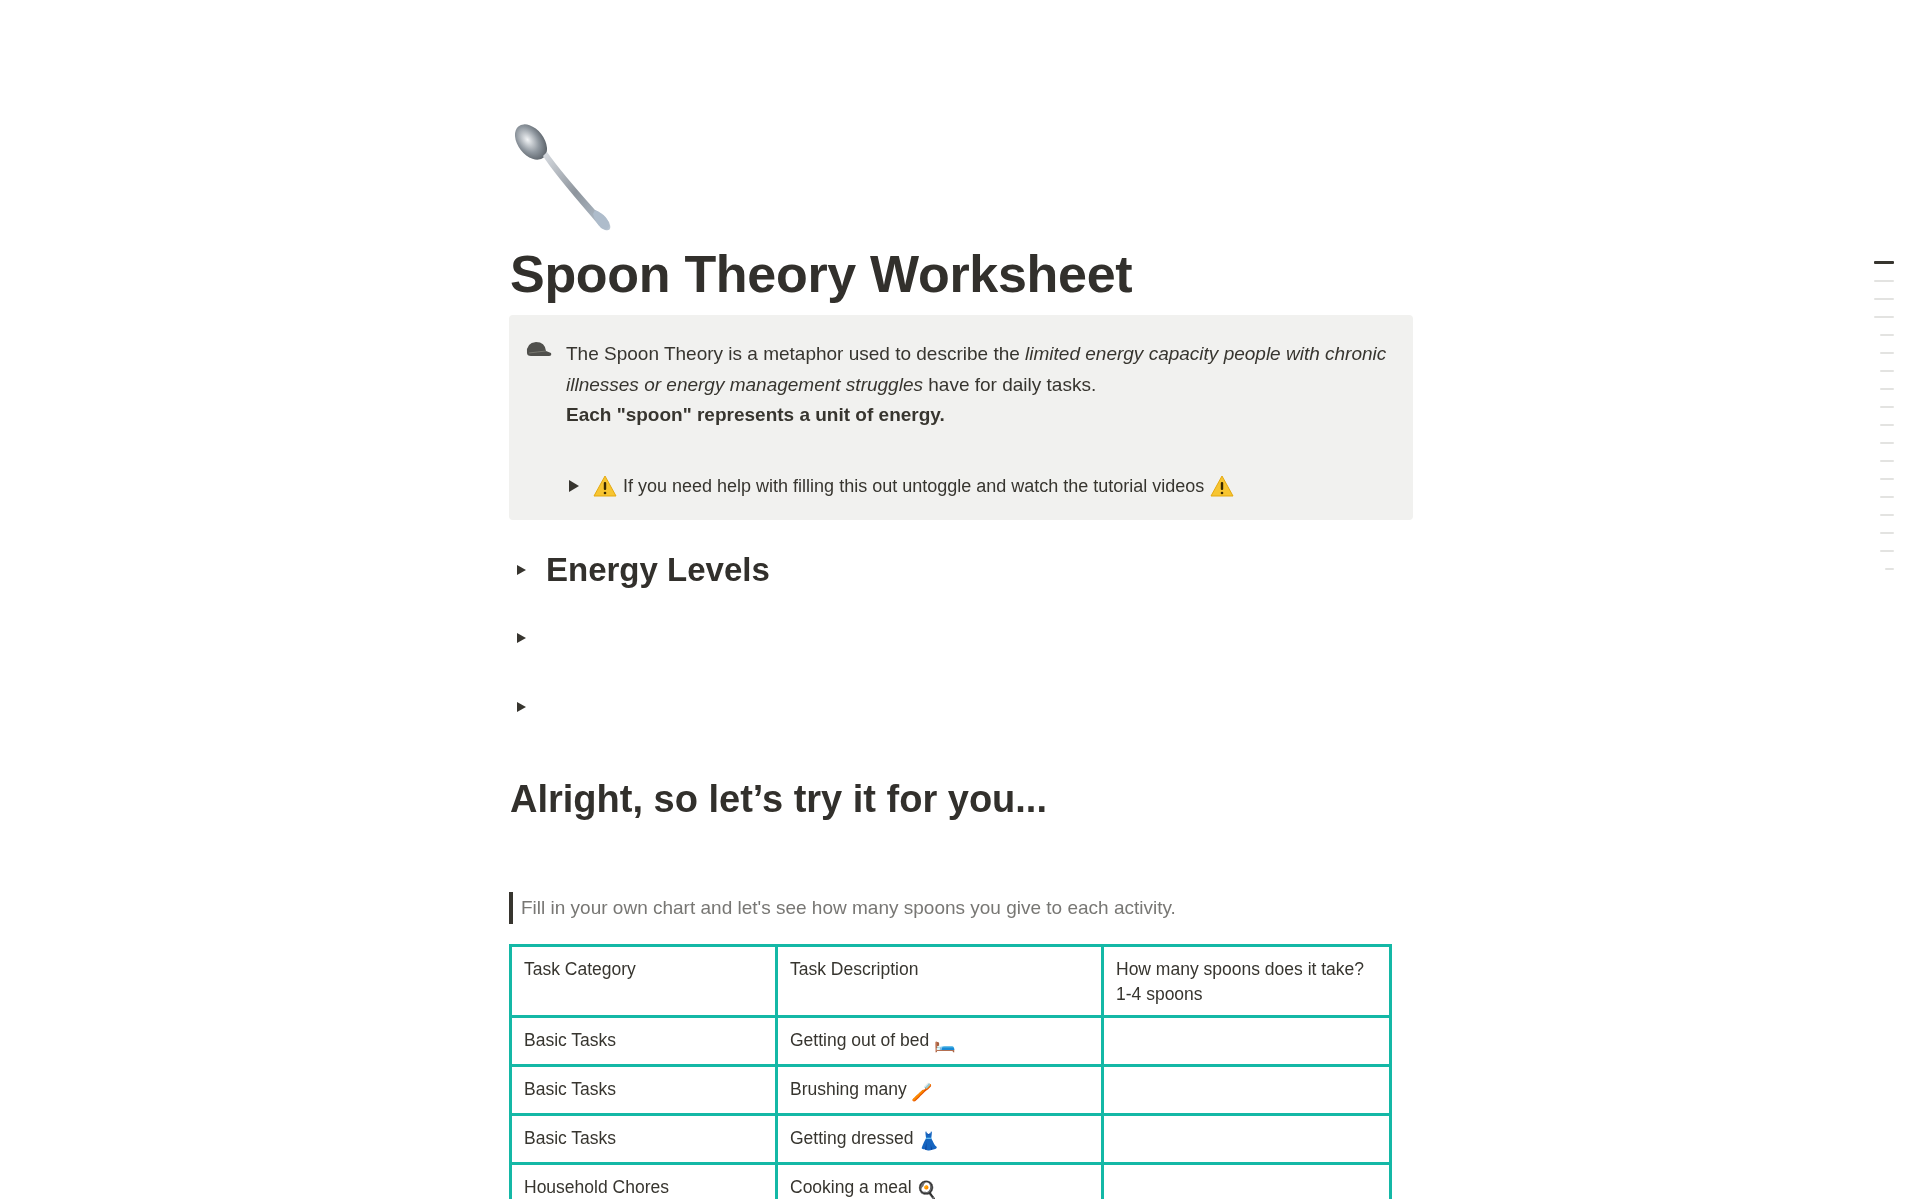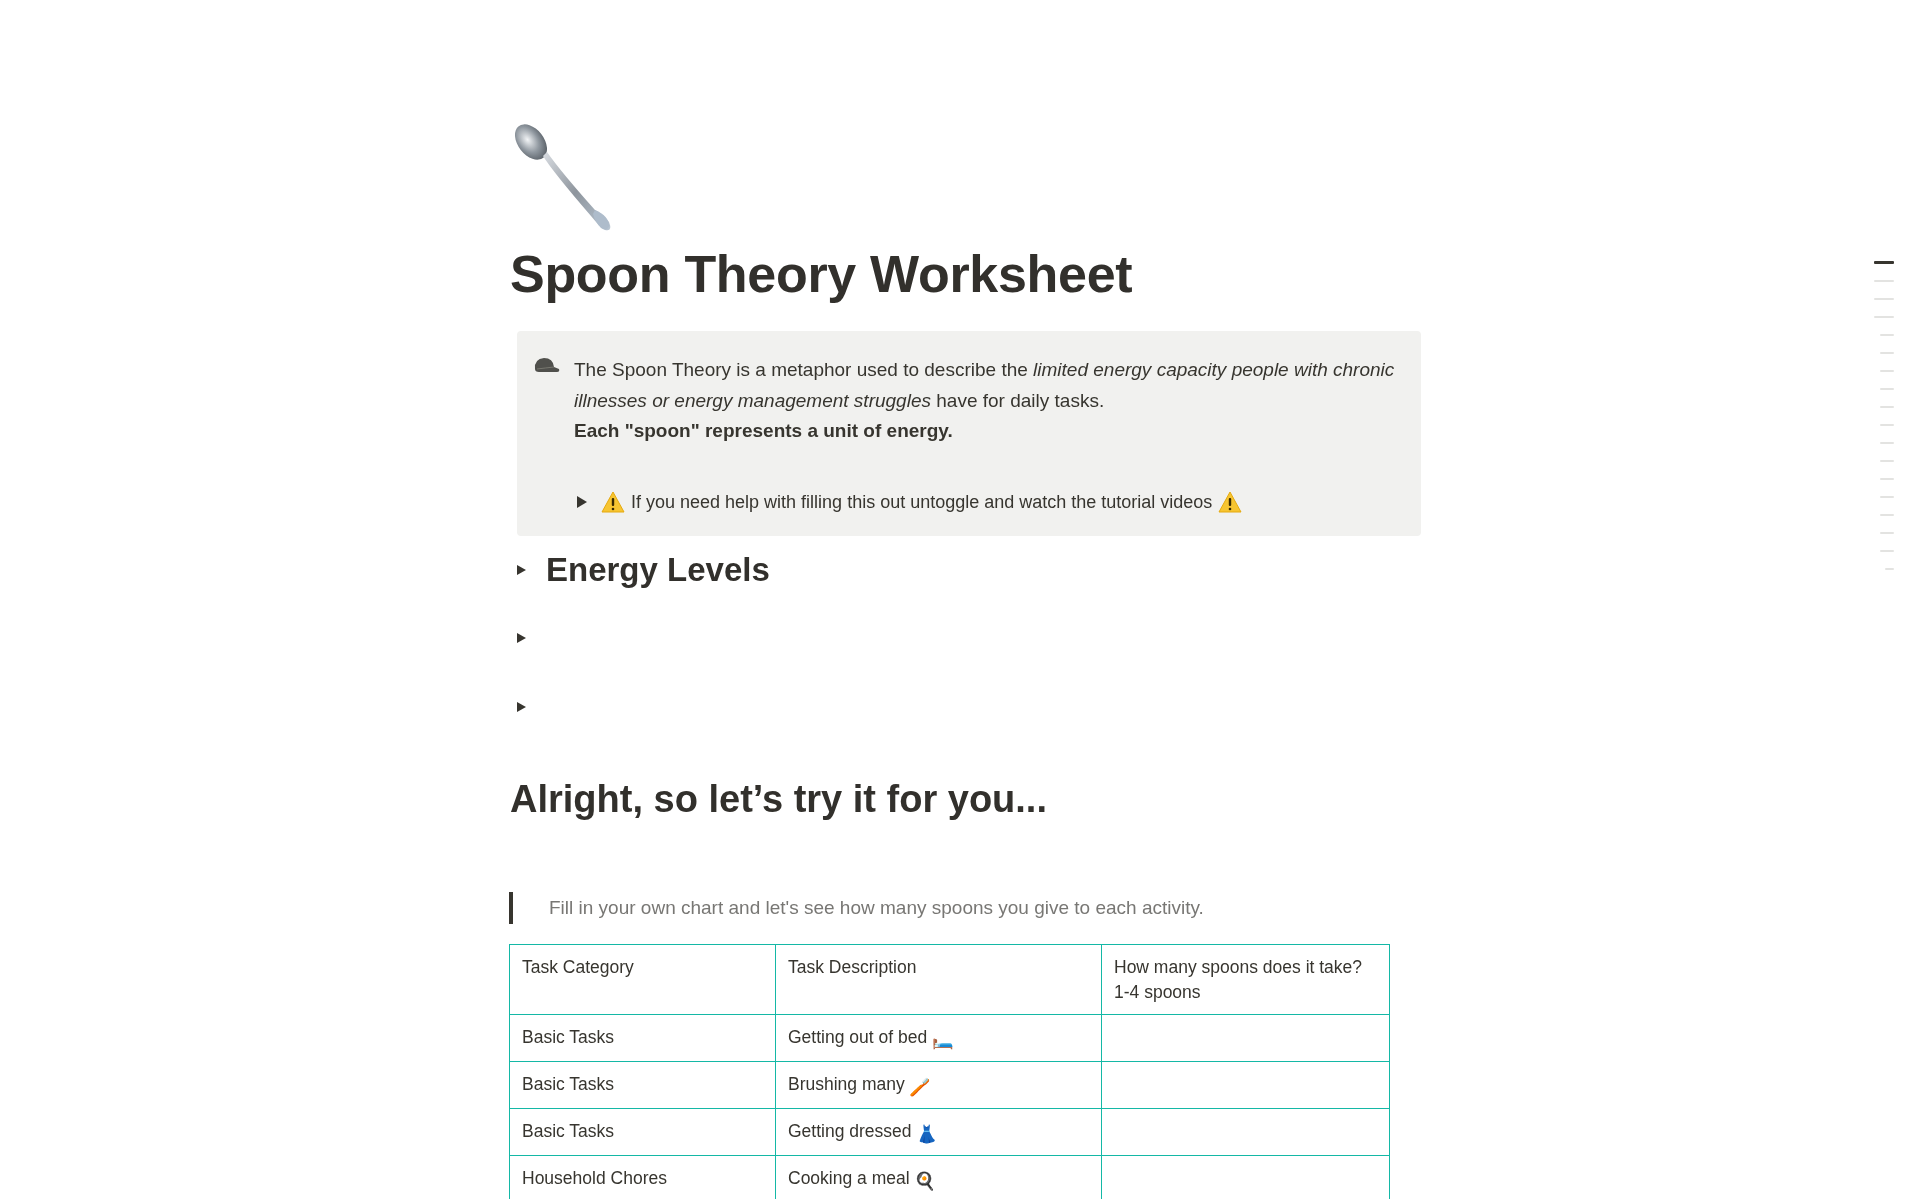"The Spoon Theory is a" .callout { margin-left: 8px -> none; top: 331px -> 315px }
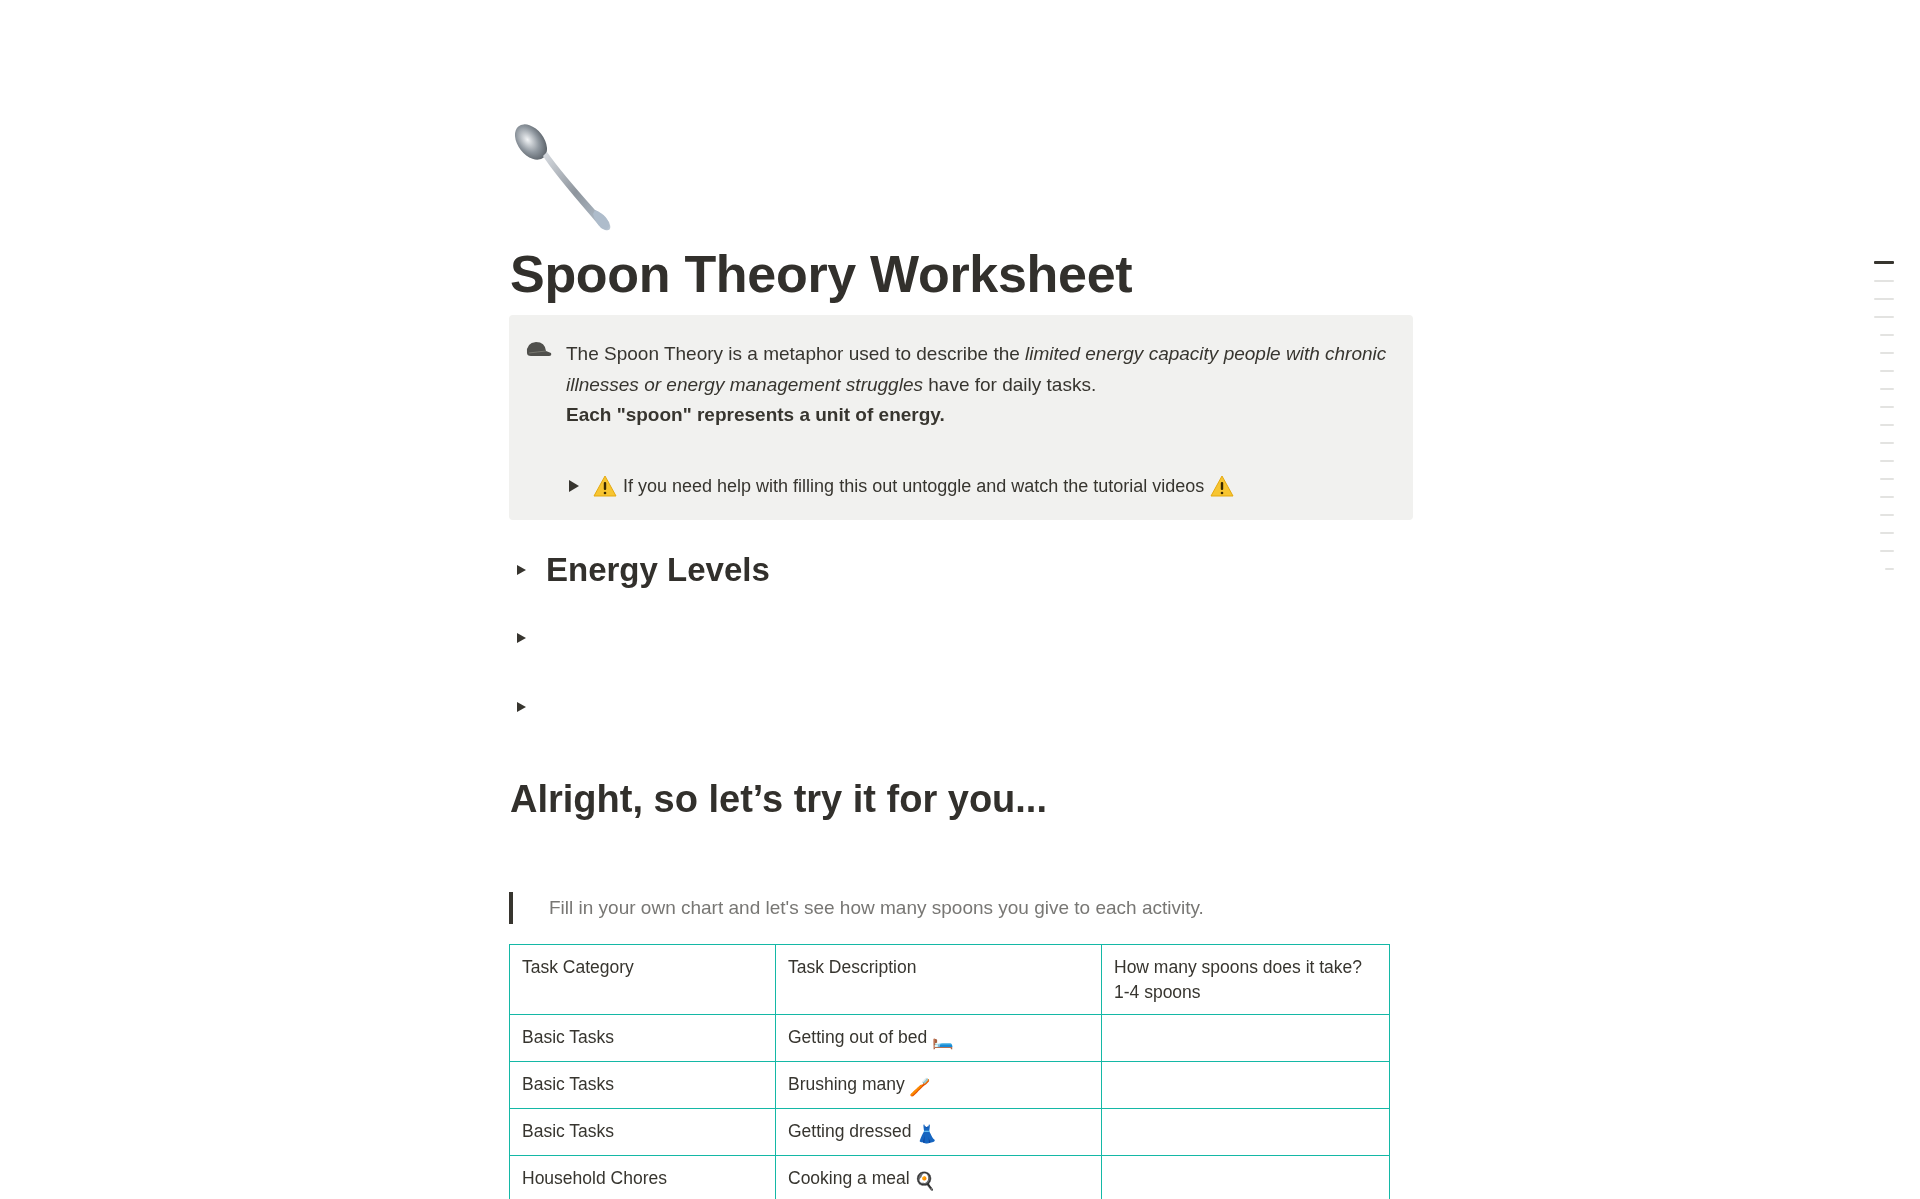"Fill in your own chart" .quote { padding-left: 36px -> 8px }
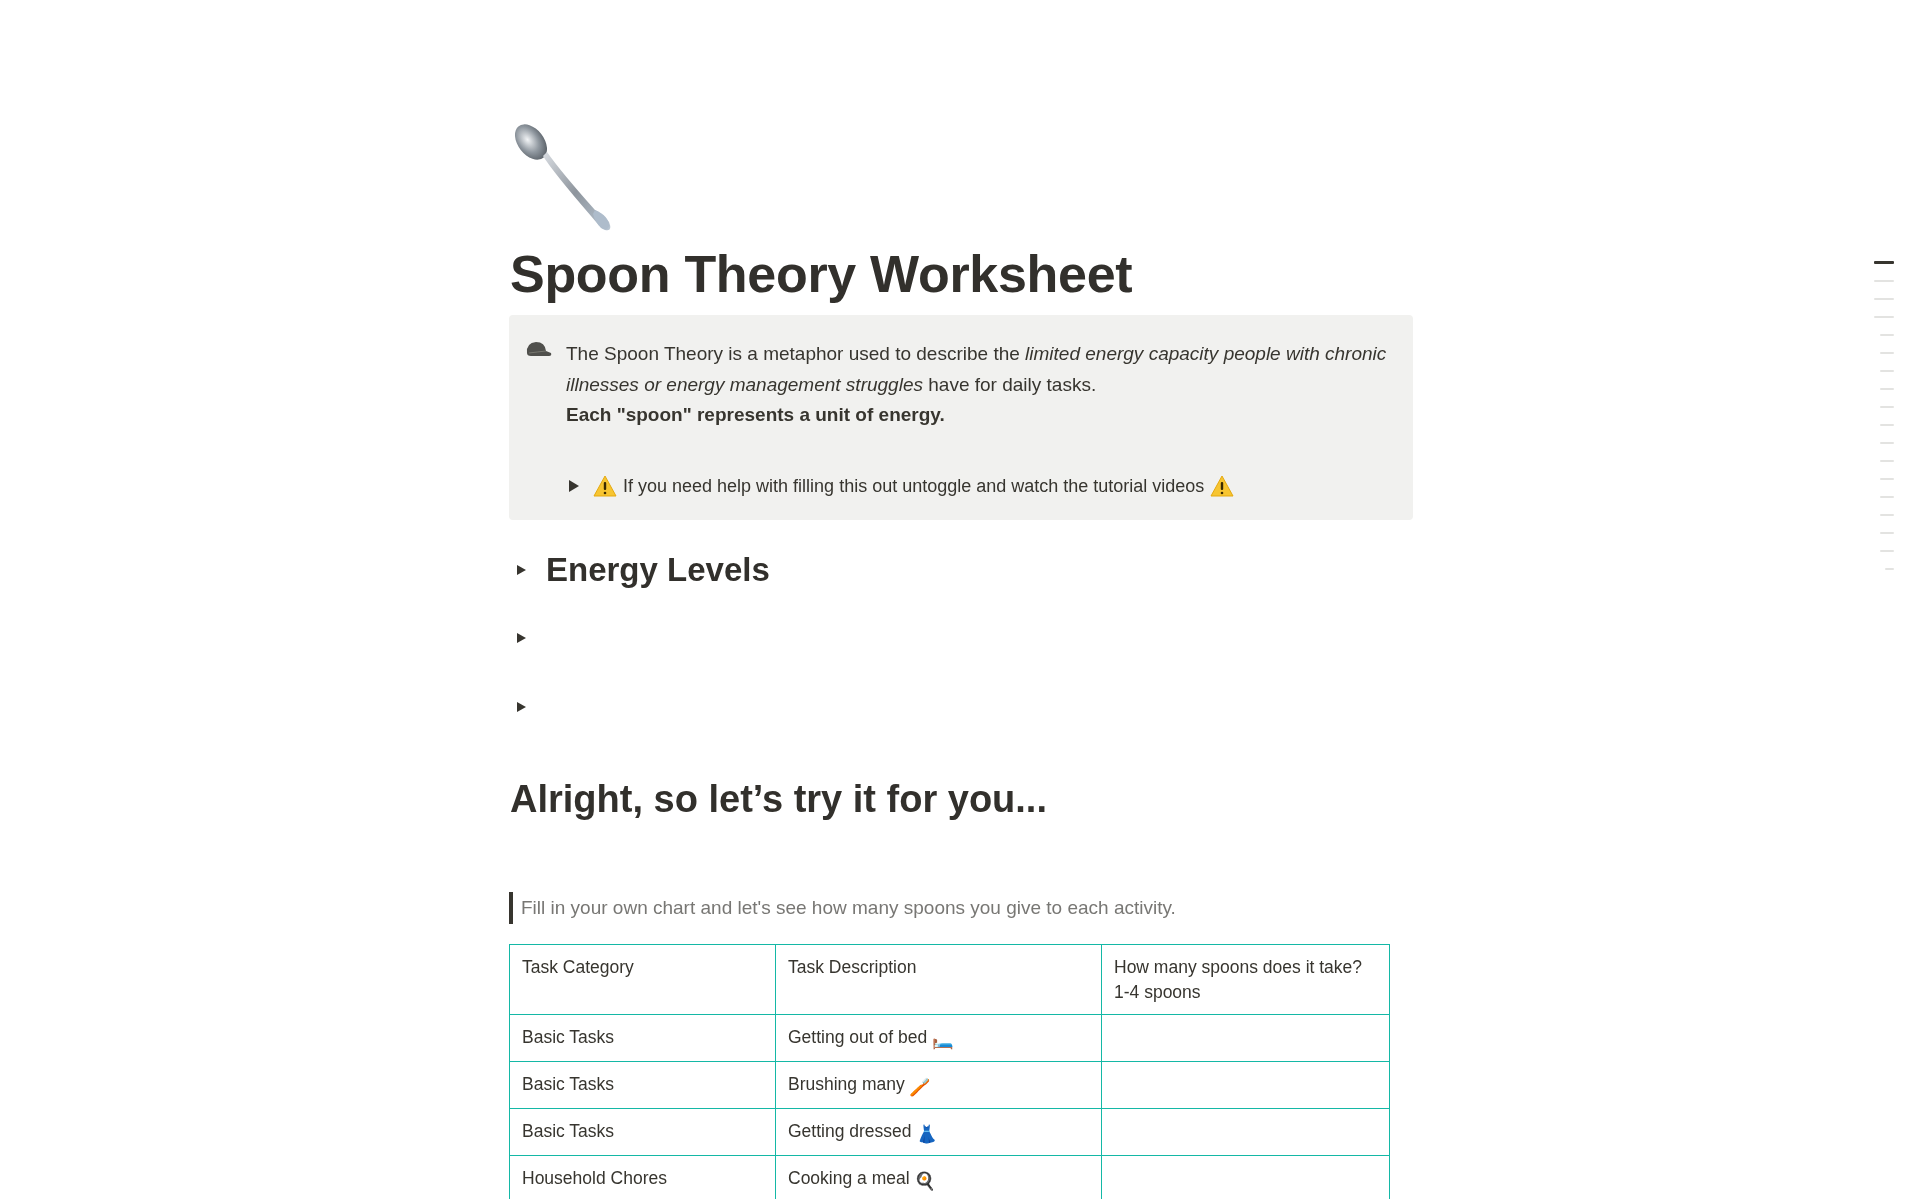"Task Category" .table td { border: 1px solid #14b8a6 -> 3px solid #14b8a6 }
